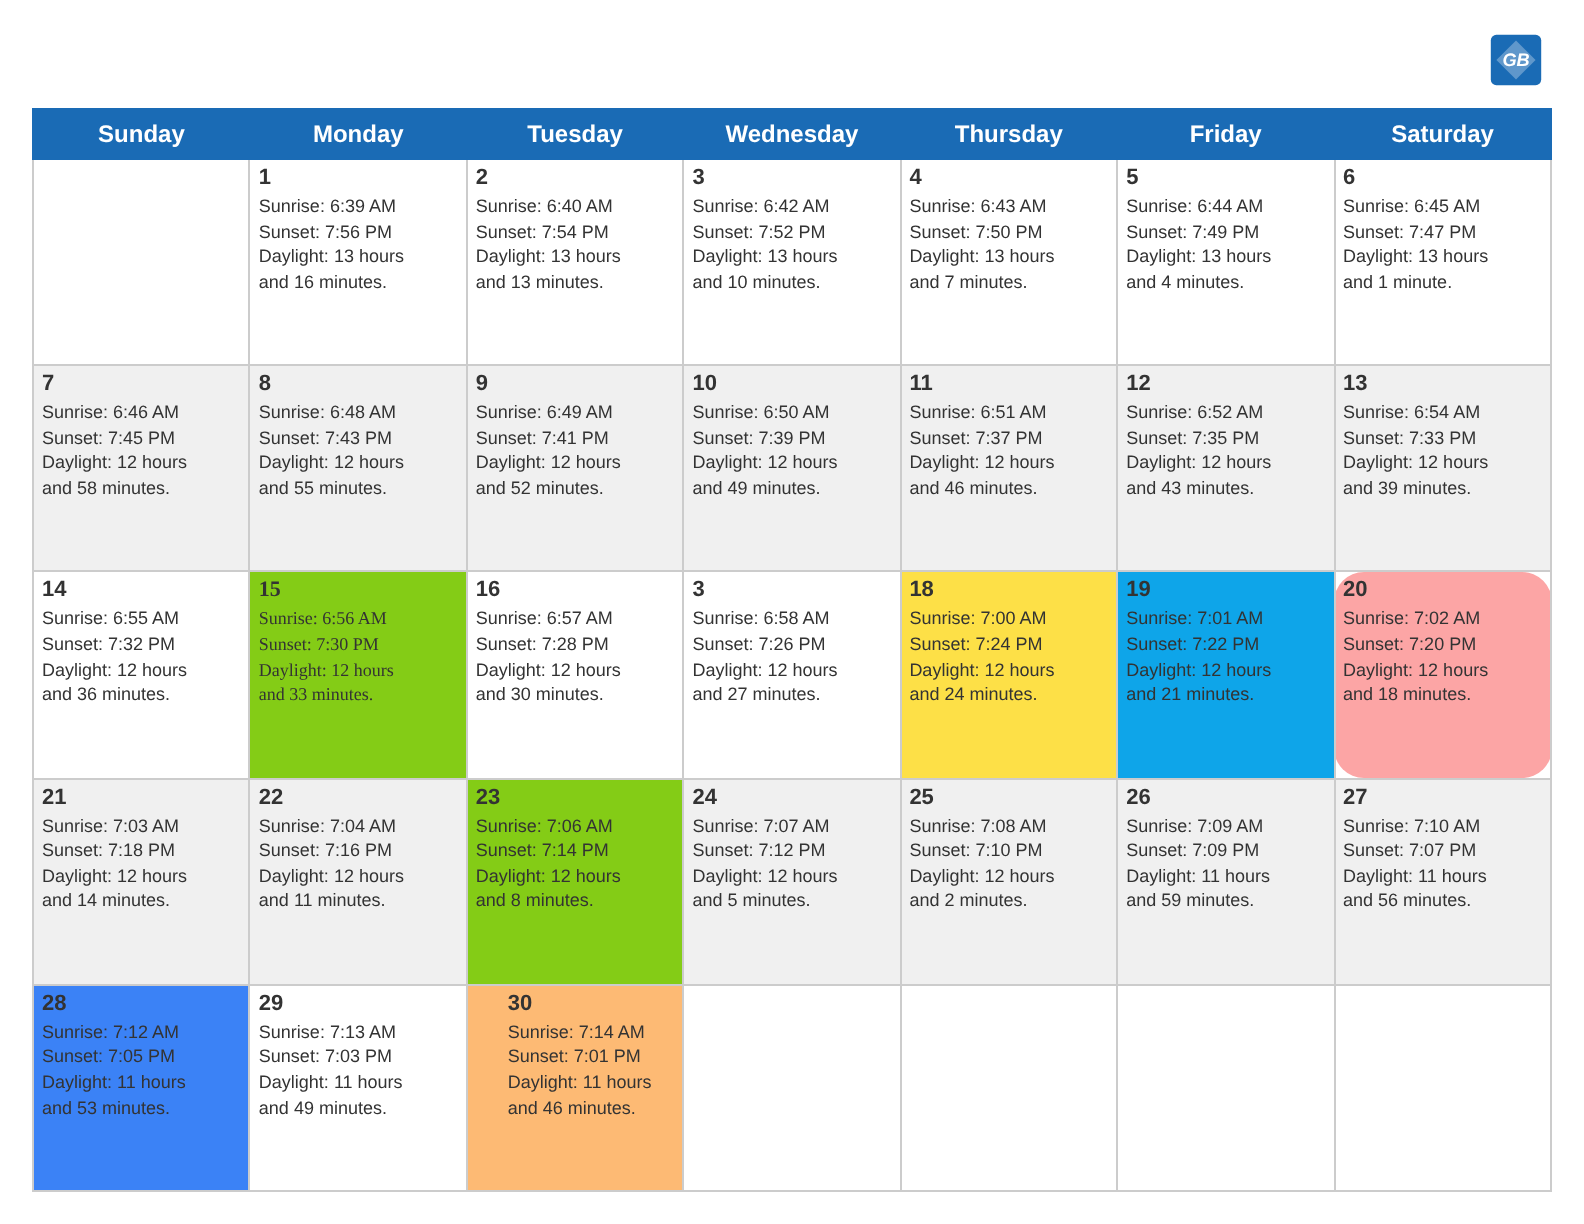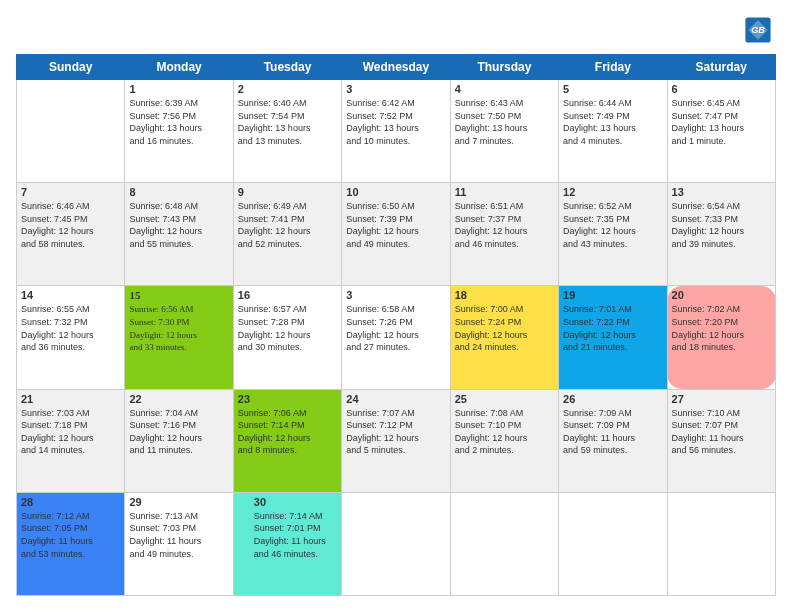"30" td { background-color: #5eead4 -> #fdba74 }
